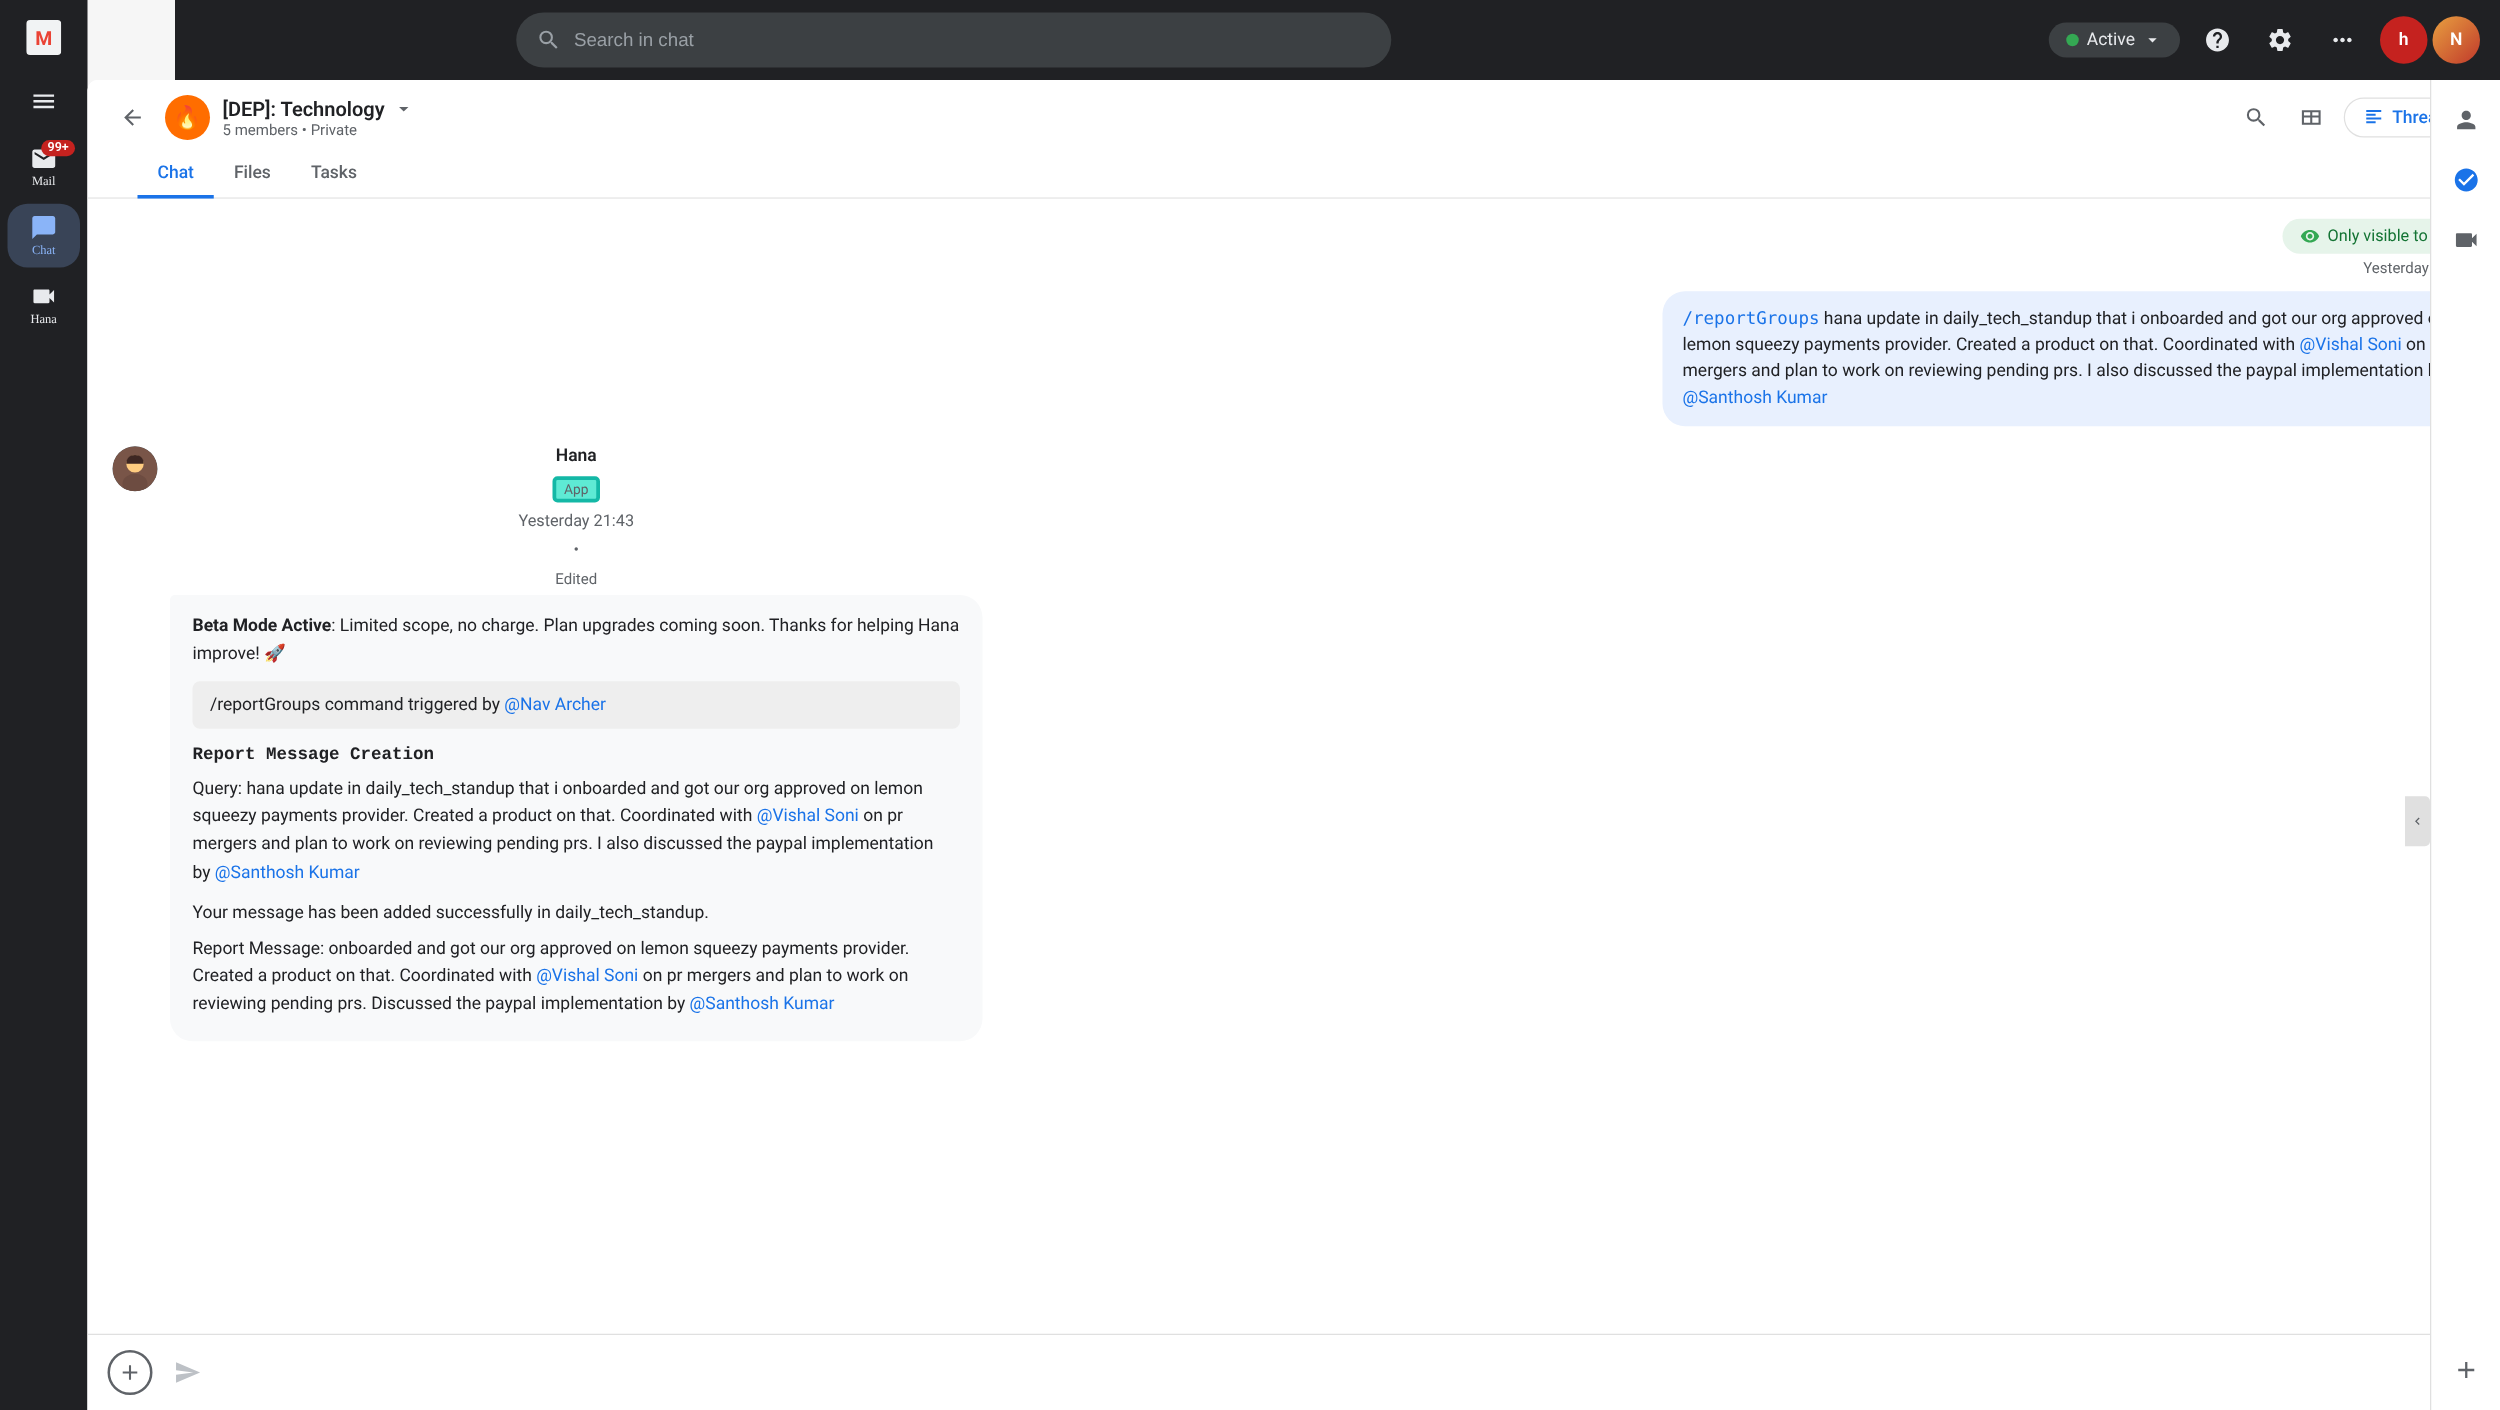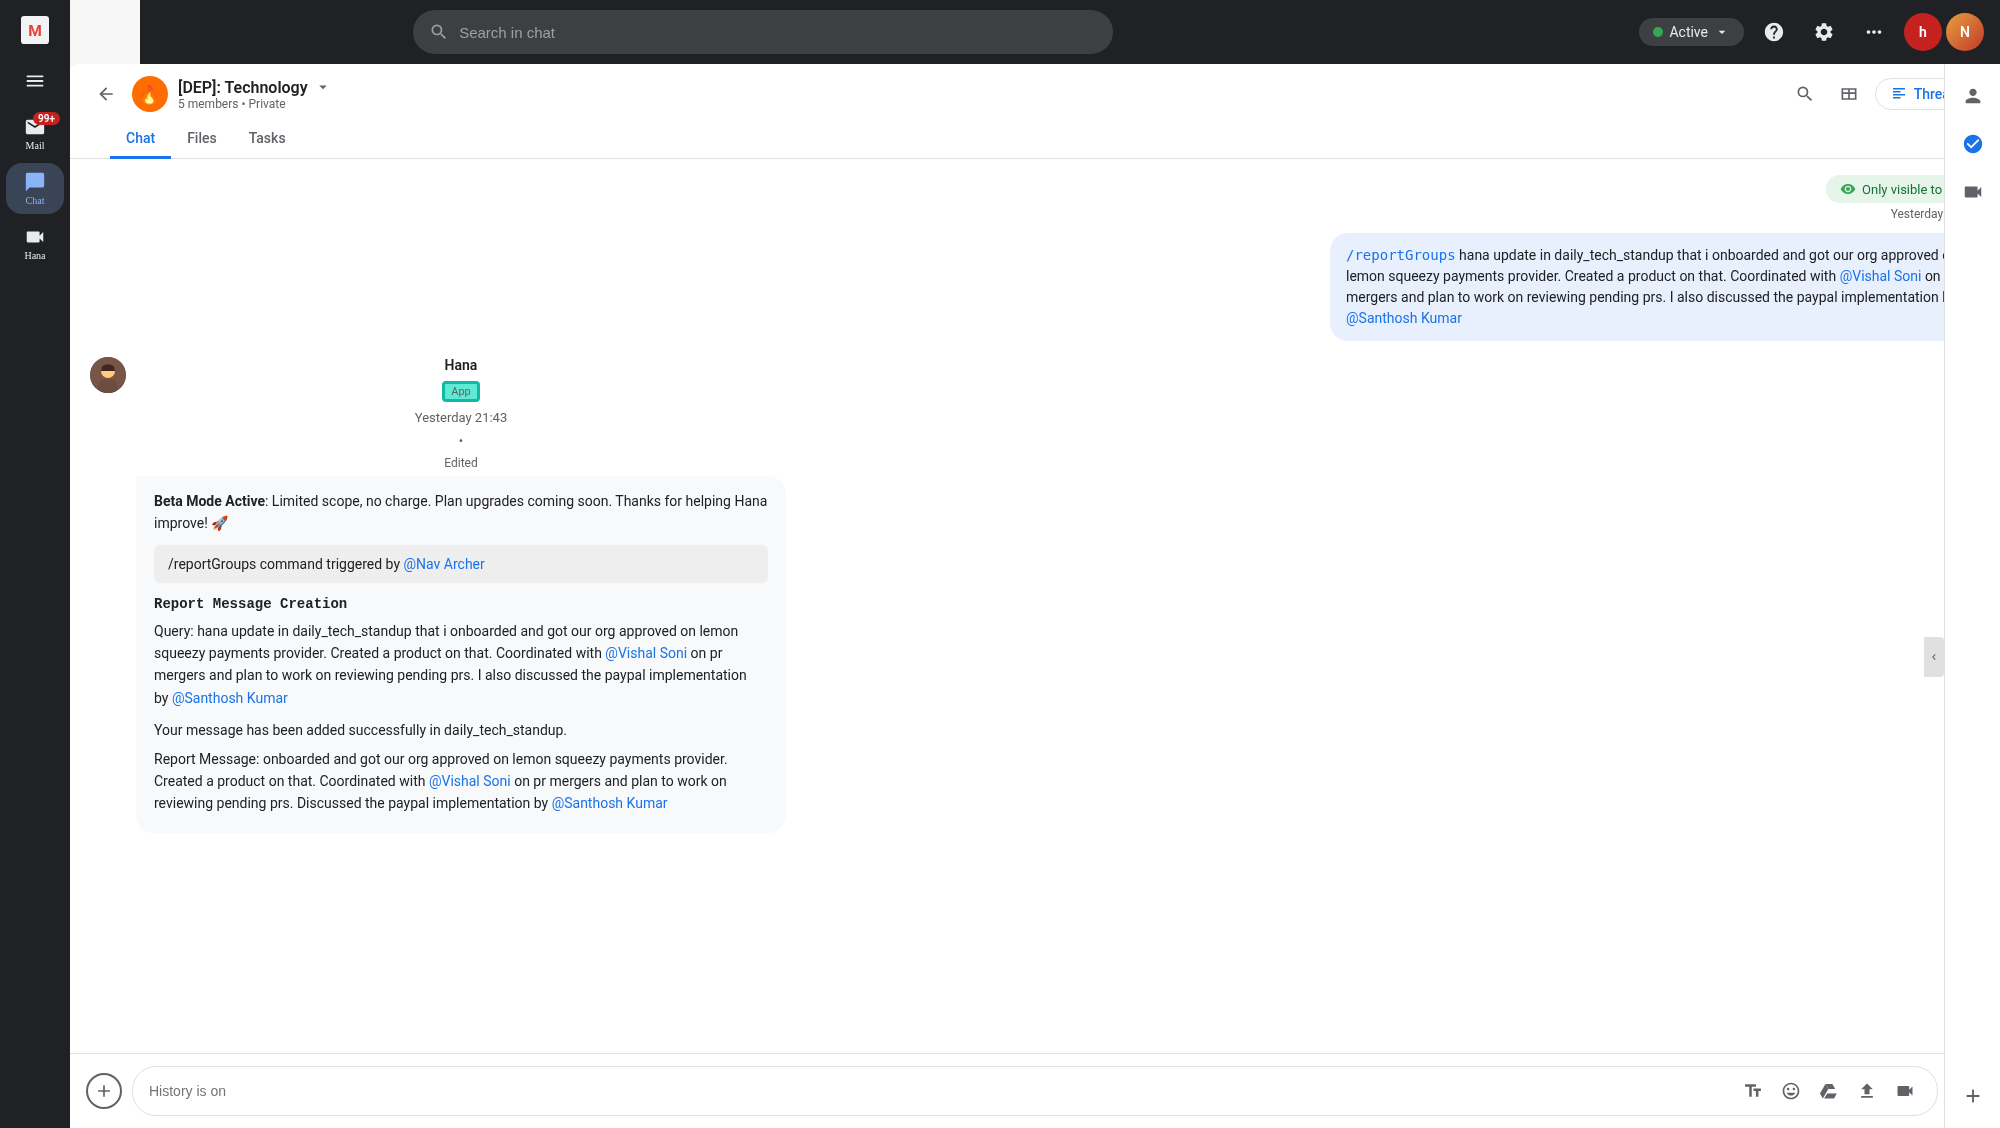"History is on" div.message-input-container { html: <div> <input> <div> <div> <svg> <path></path> </svg> </div> <div> <svg> <path></path> </svg> </div> <div> <svg> <path></path> </svg> </div> <div> <svg> <path></path> </svg> </div> <div> <svg> <path></path> </svg> </div> </div> </div> -> none }
